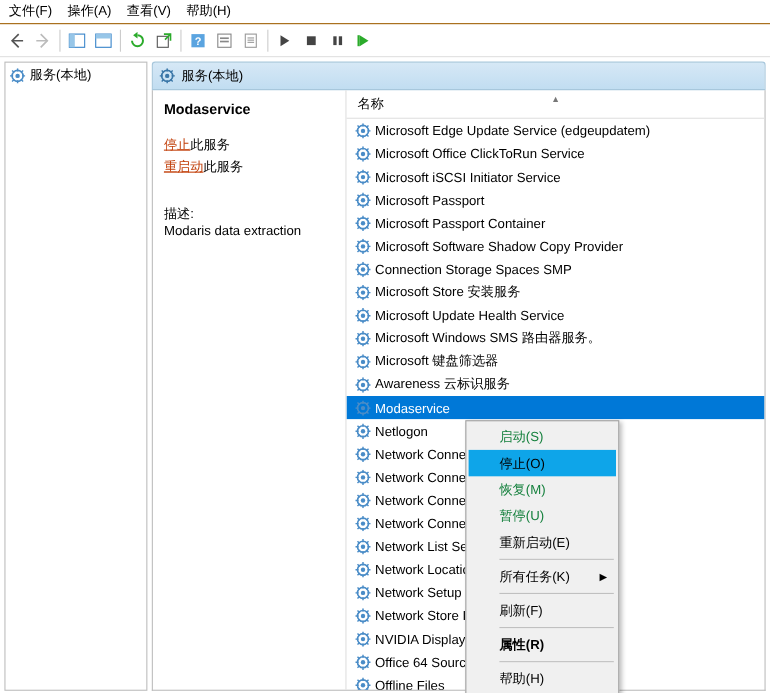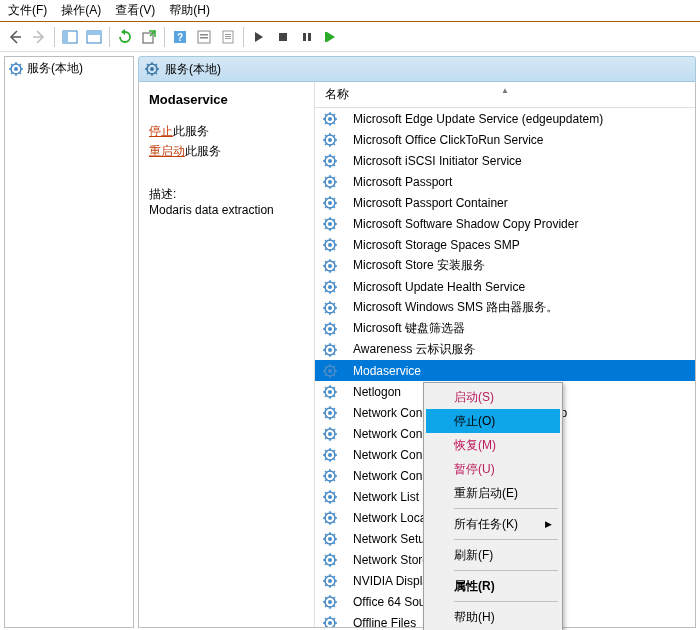"Microsoft Edge Update Service" .svc-row { gap: 16px -> 4px }
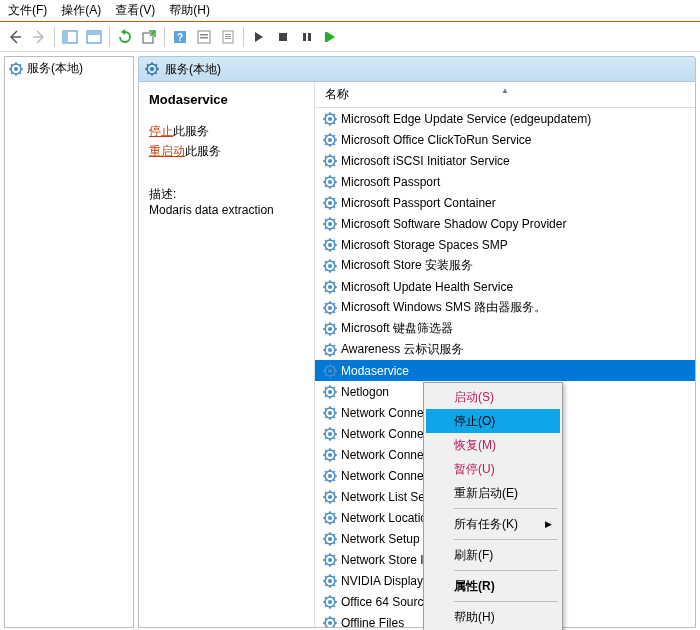"Microsoft Storage Spaces SMP" span { text: Microsoft -> Connection }
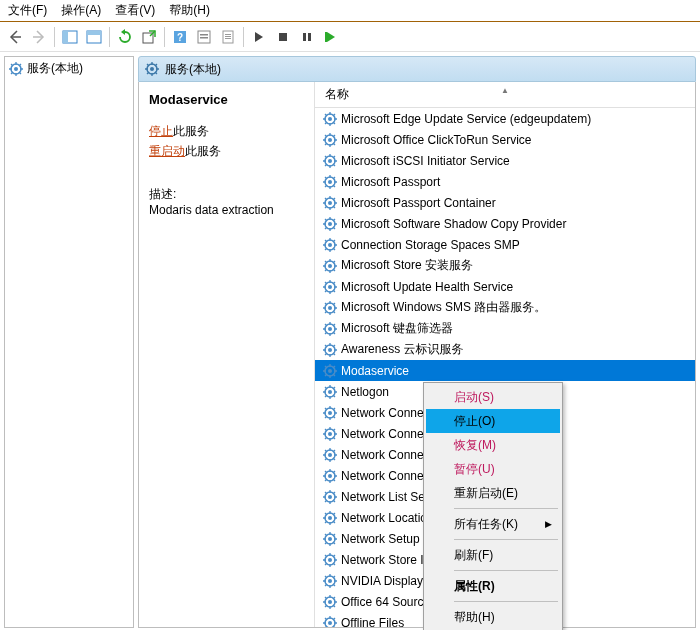"启动(S)" .ctx-item.disabled { color: #be185d -> #15803d }
